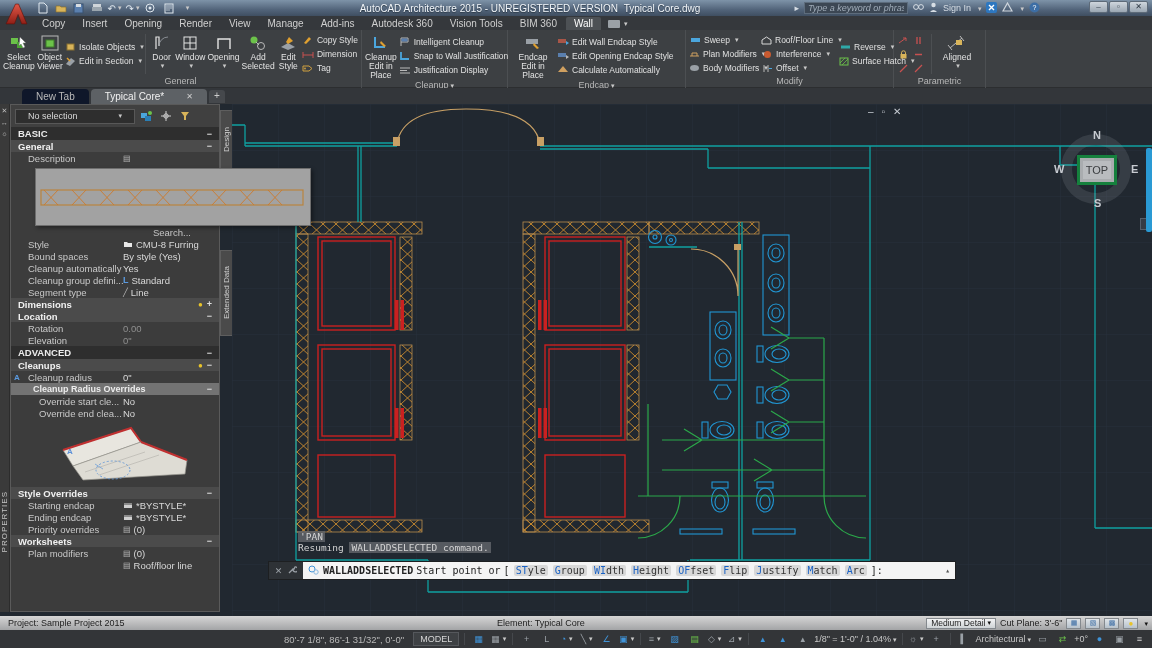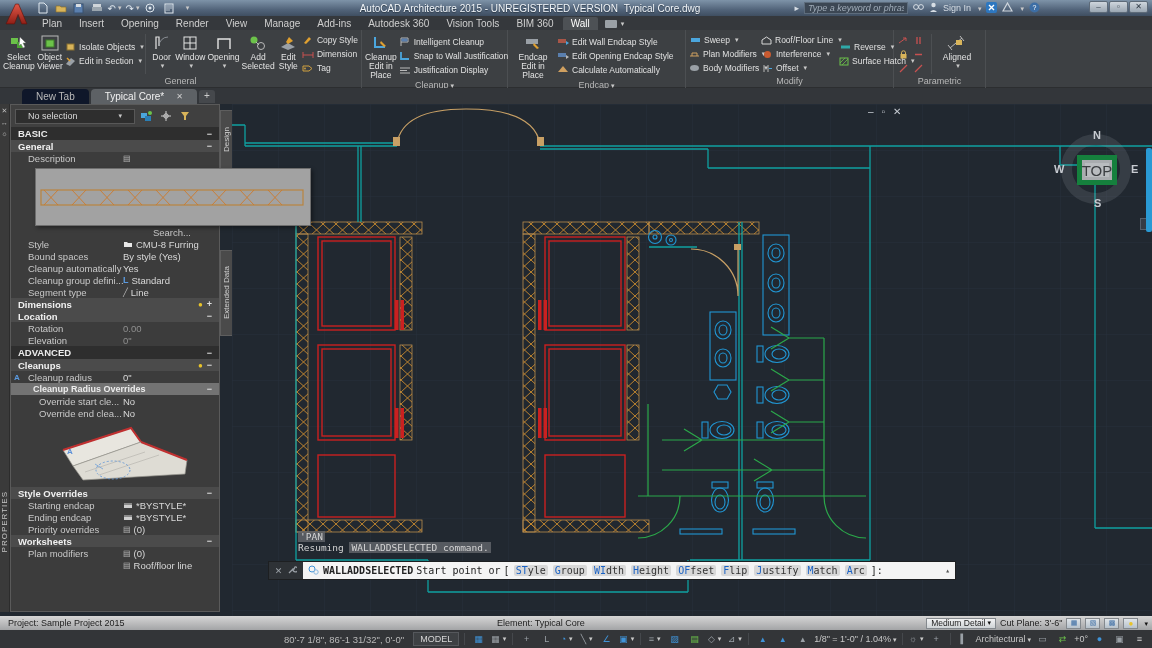"Plan" span.rtab { text: Plan -> Copy }
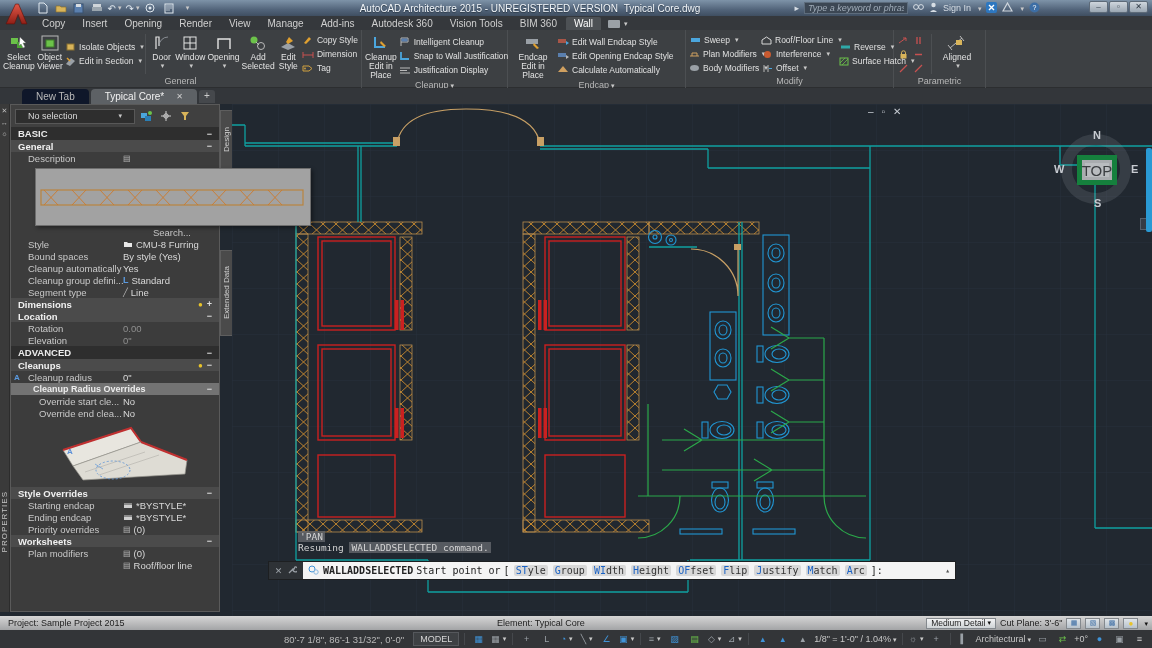"Typical Core*" .dtab.on { gap: 12px -> 22px }
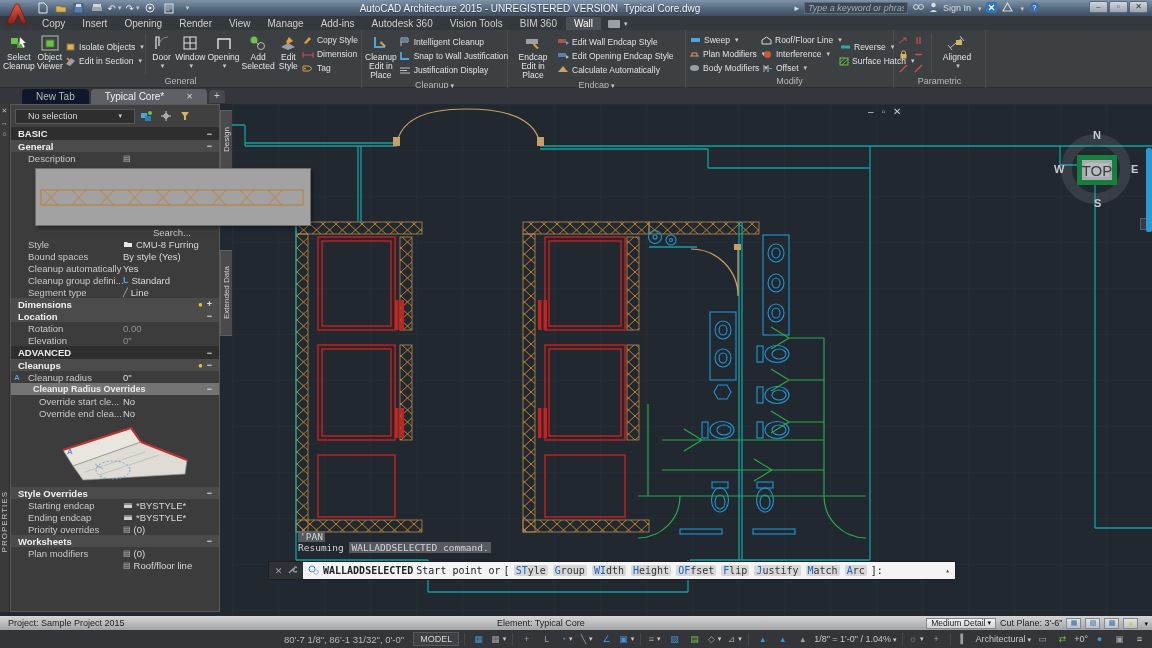"TOP" .vface { border: 5px solid #15803d -> 3px solid #15803d; font-size: 15px -> 11px }
